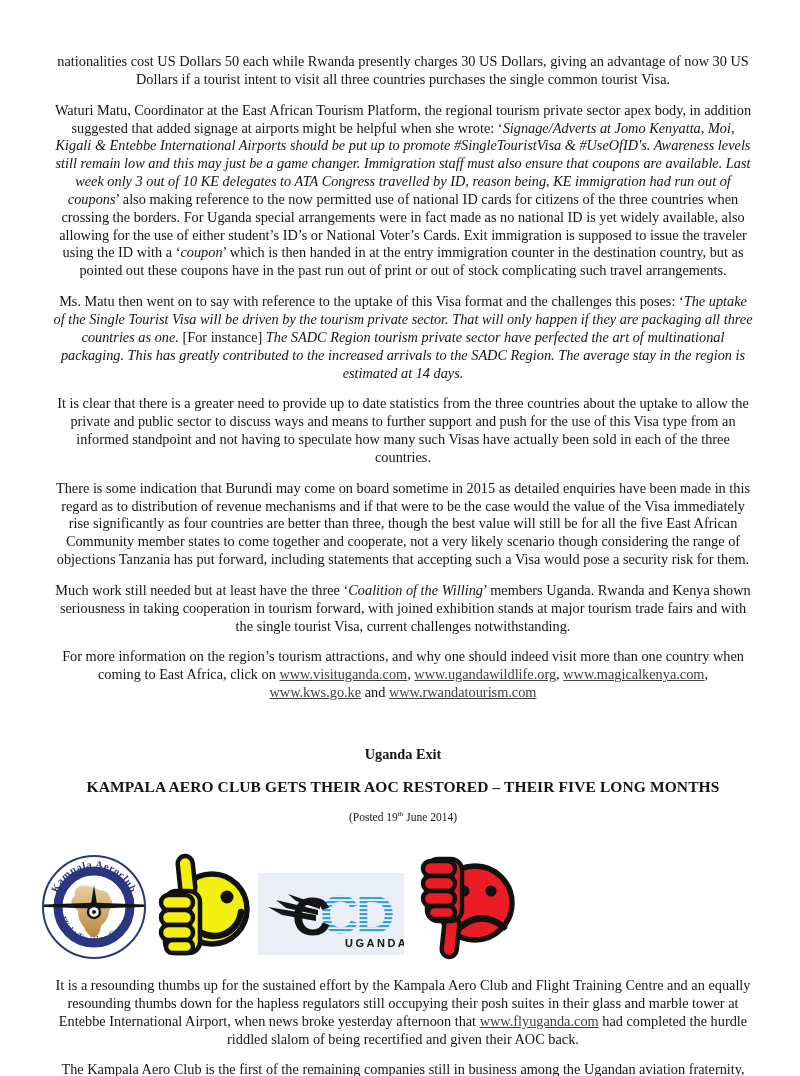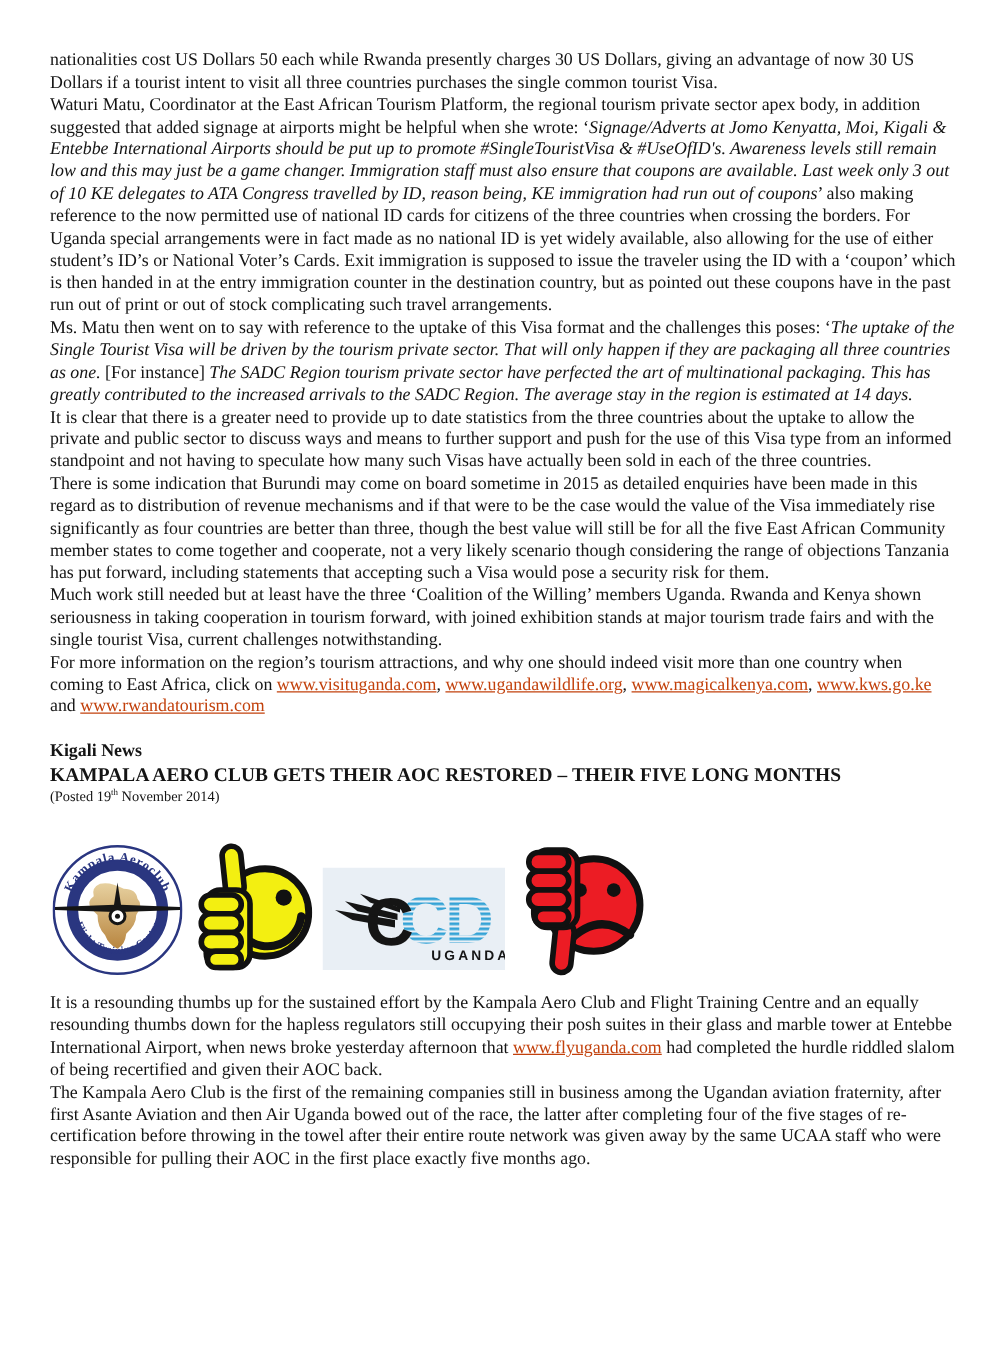"nationalities cost US Dollars 50" .para { margin: 0 -> 13px; text-align: left -> center }
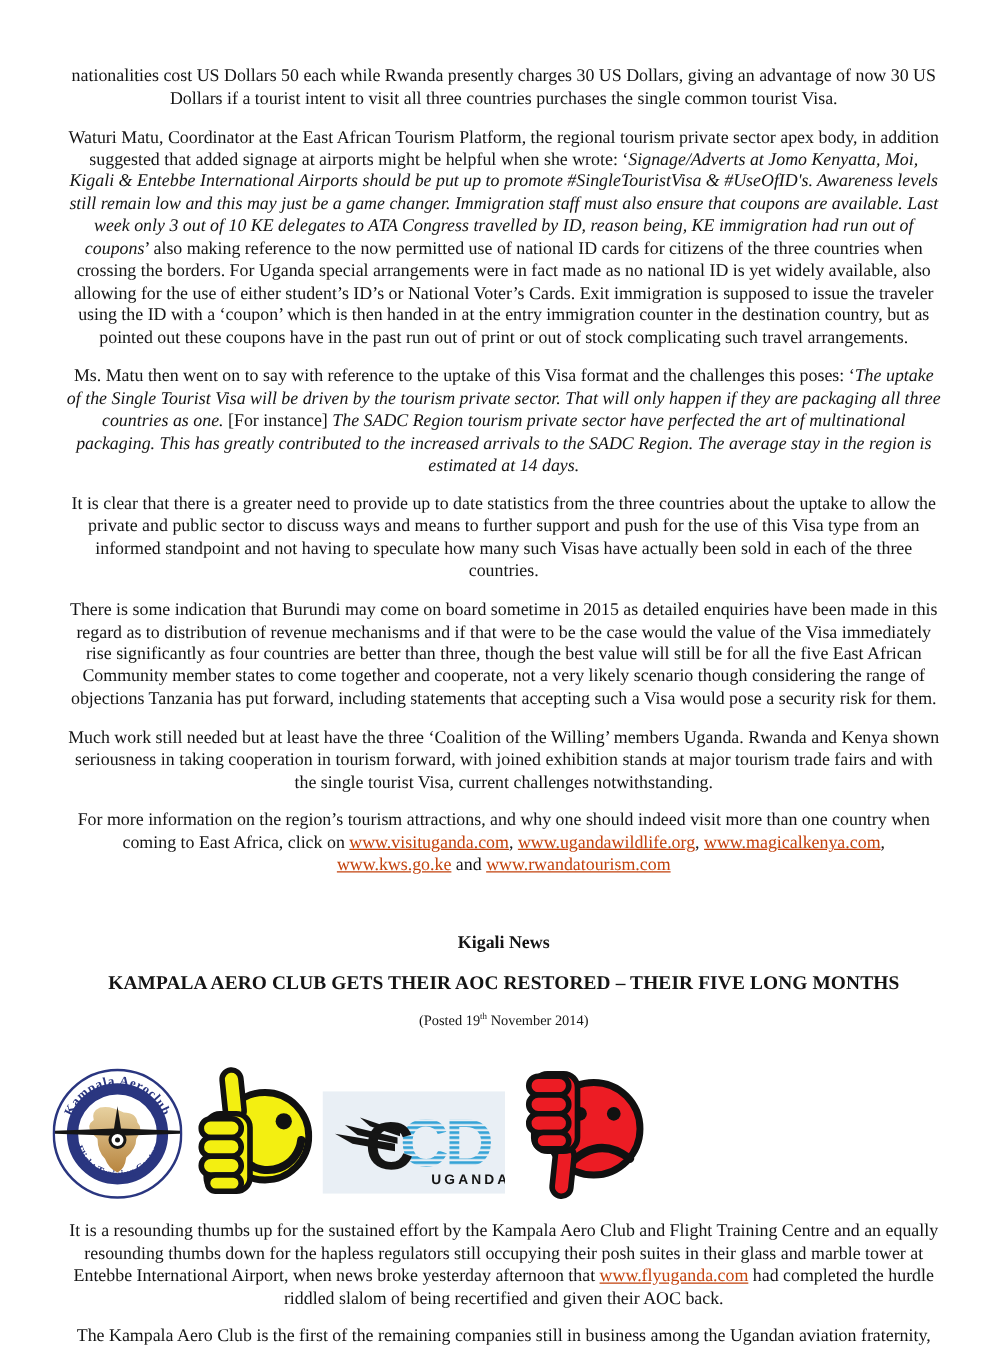"coupon" .ri { font-style: none -> italic }
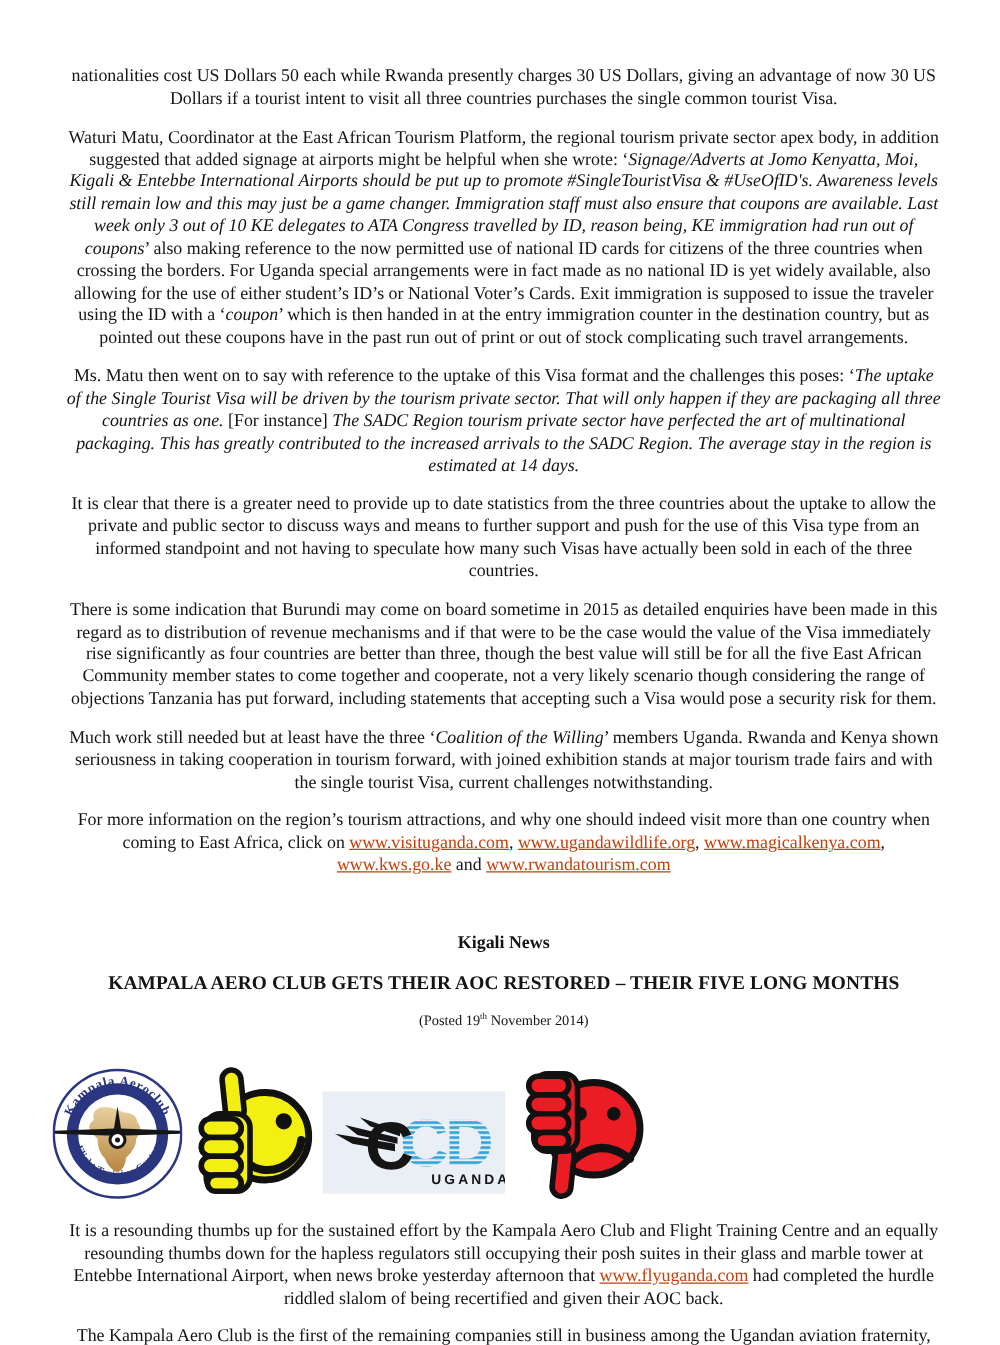"www.visituganda.com" a.rlink { color: #c2410c -> #404040 }
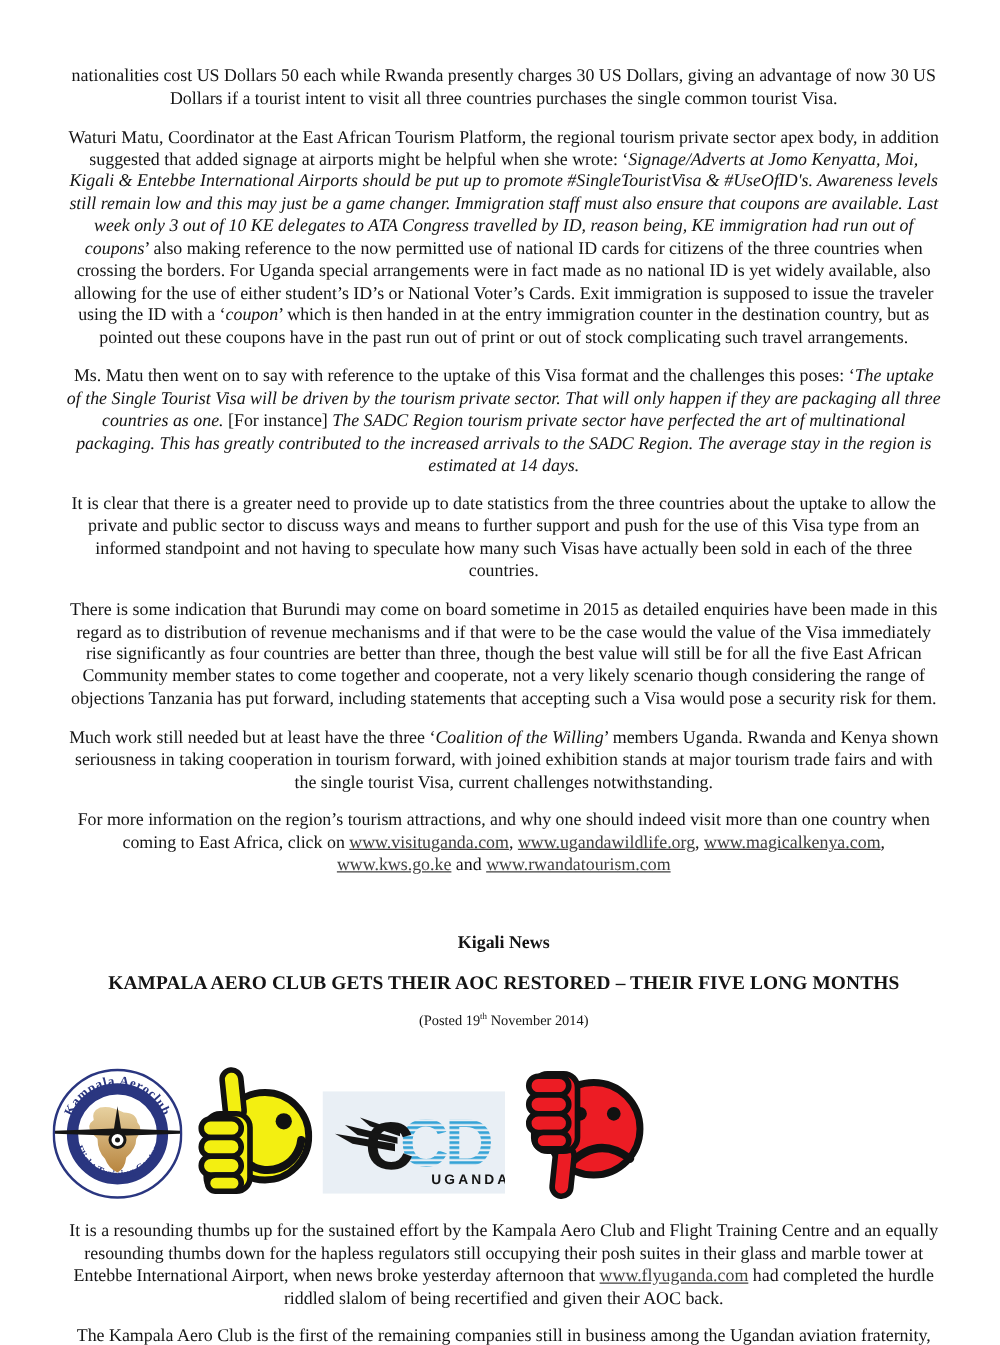"Kigali News" span.rb { text: Kigali News -> Uganda Exit }
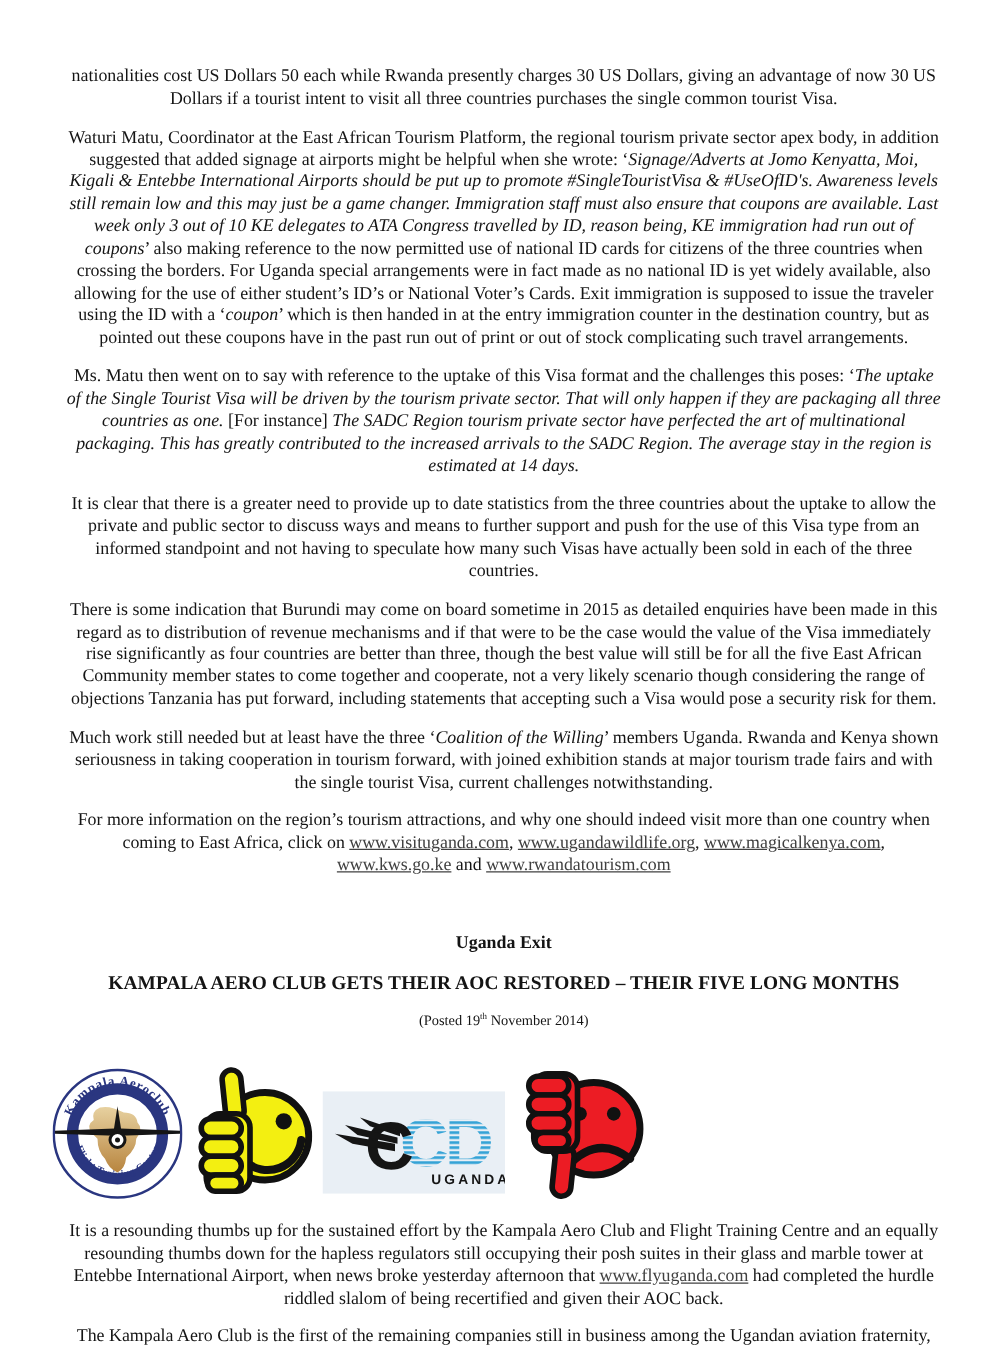"November 2014)" span.rn { text: November -> June }
